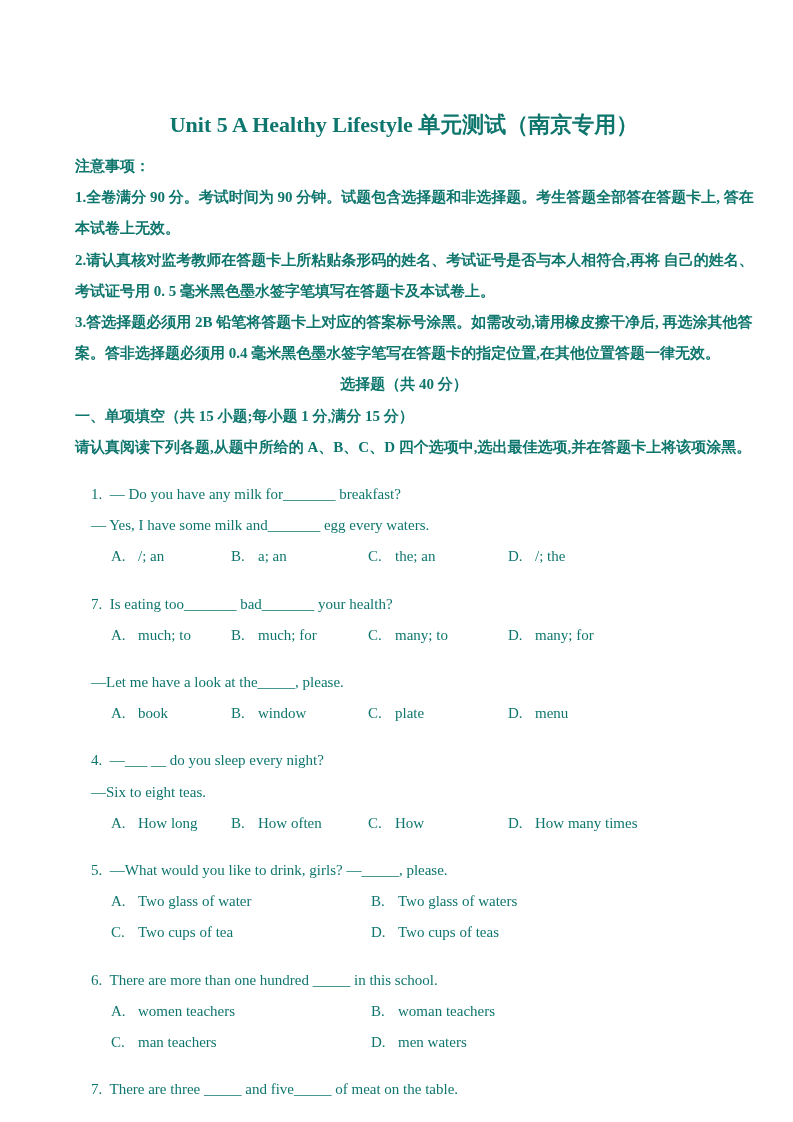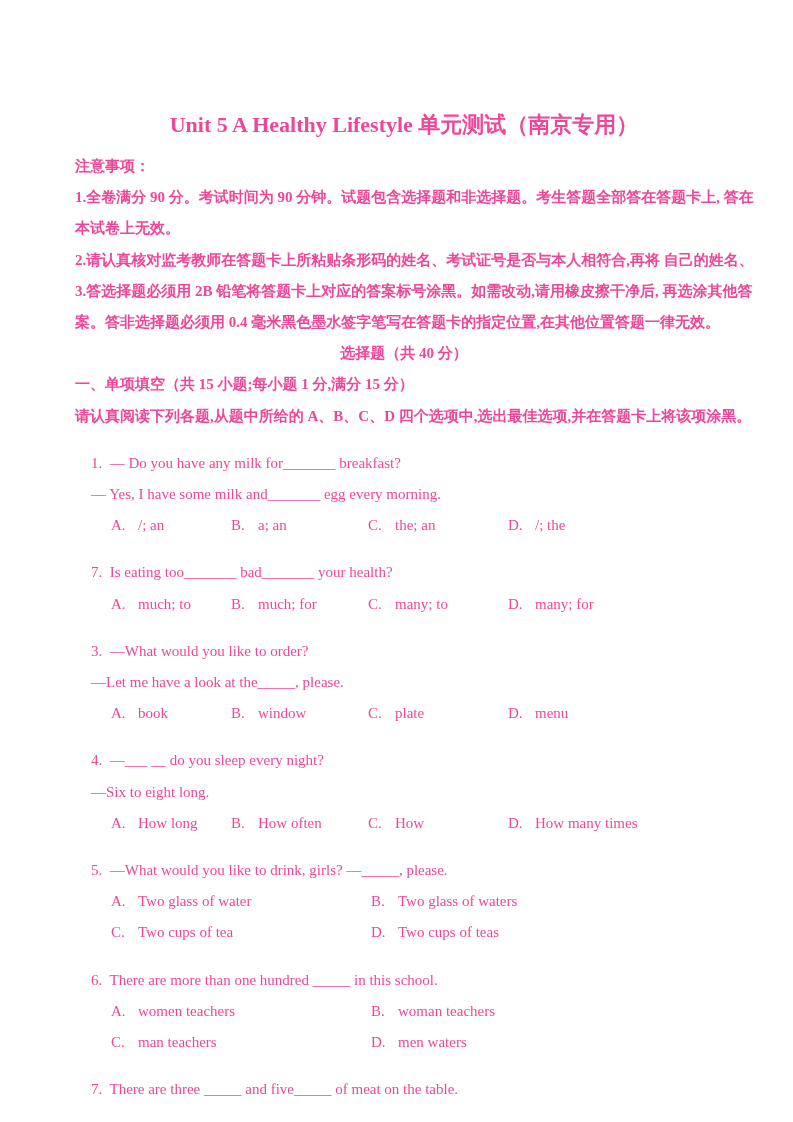"Unit 5 A Healthy Lifestyle" div.page { color: #ec4899 -> #0f766e }
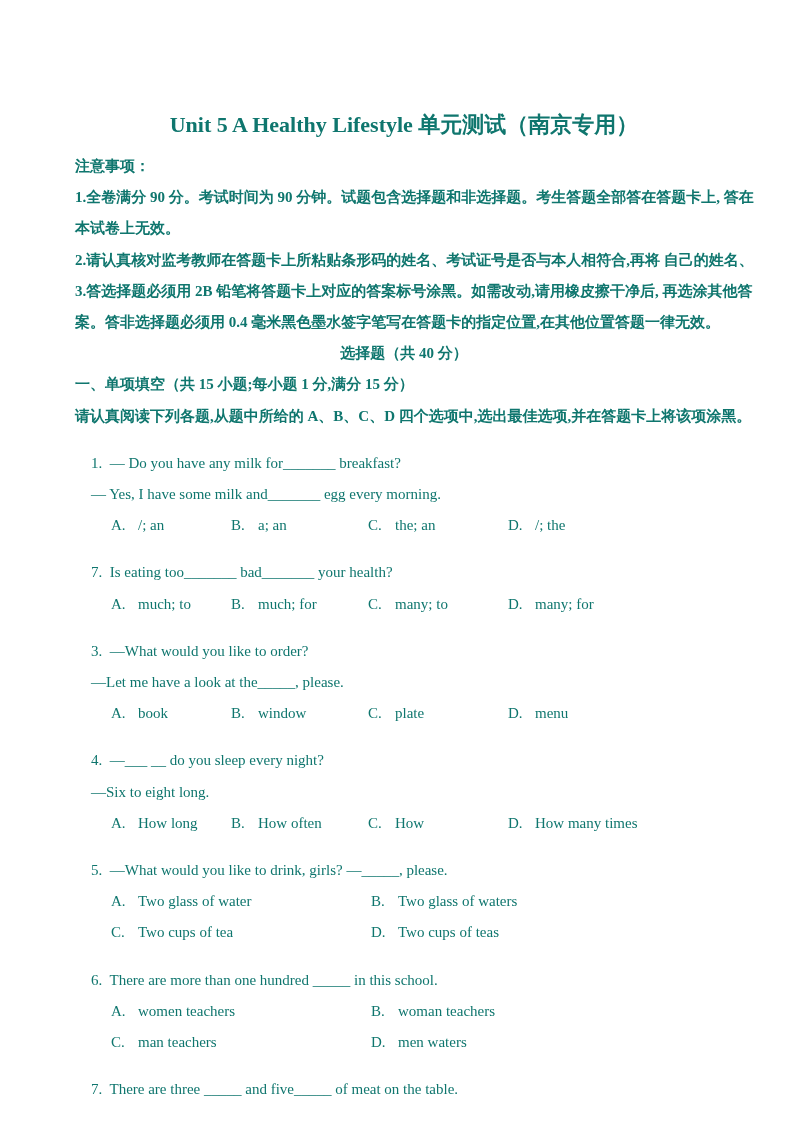"考试证号用 0. 5 毫米黑色墨水签字笔填写在答题卡及本试卷上。" div.line { html: none -> <div>考试证号用 0. 5 毫米黑色墨水签字笔填写在答题卡及本试卷上。</div> }
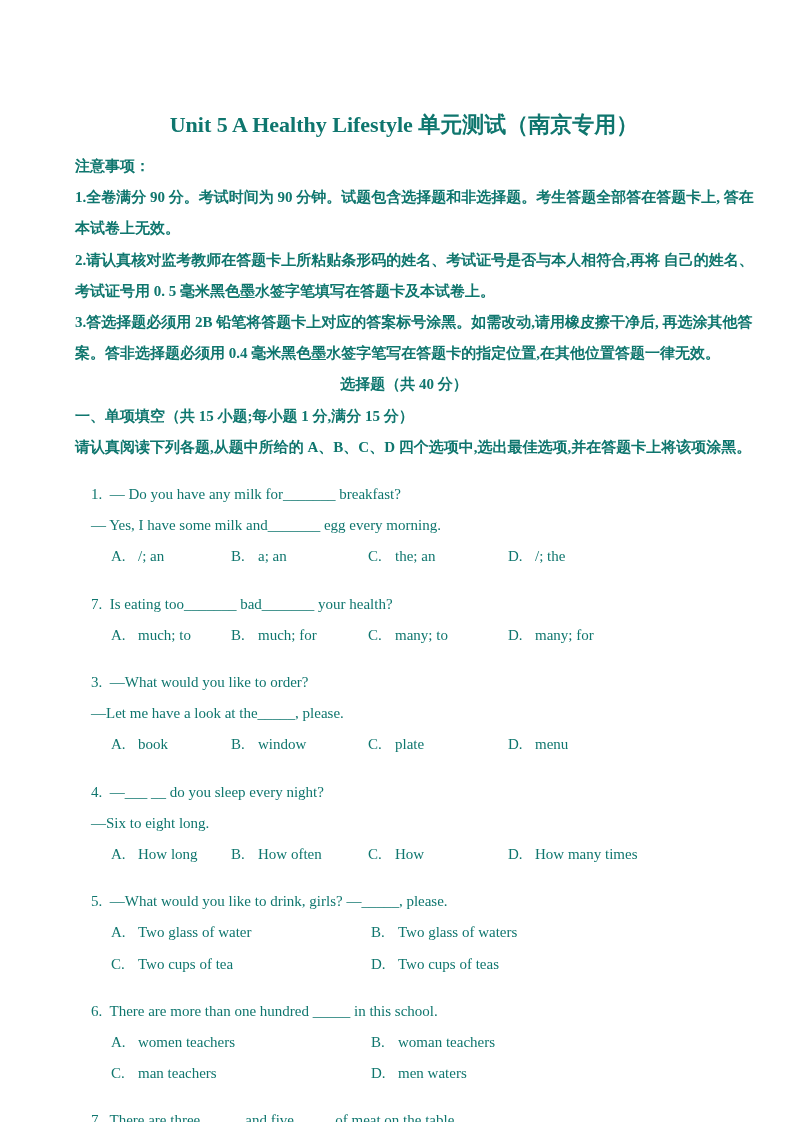"— Yes, I have some" div.line { text: morning -> waters }
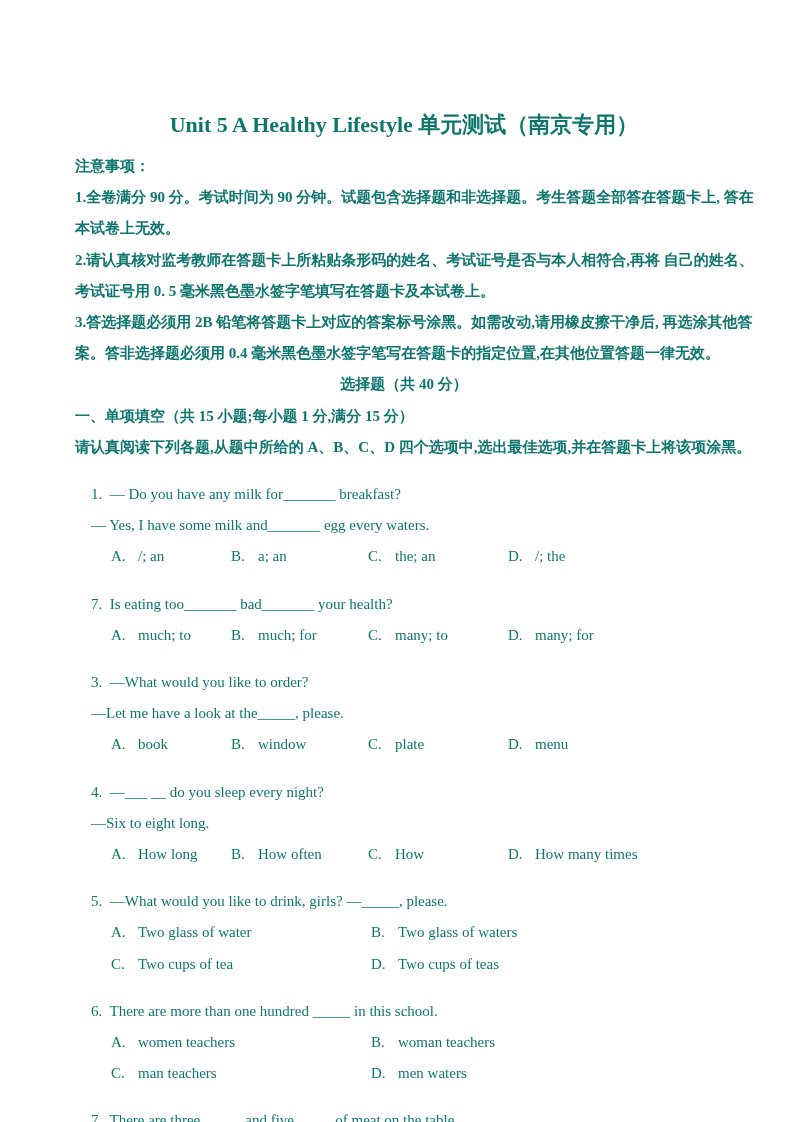"3. —What would you like" div.line { html: <div>3. —What would you like to order?</div> -> none }
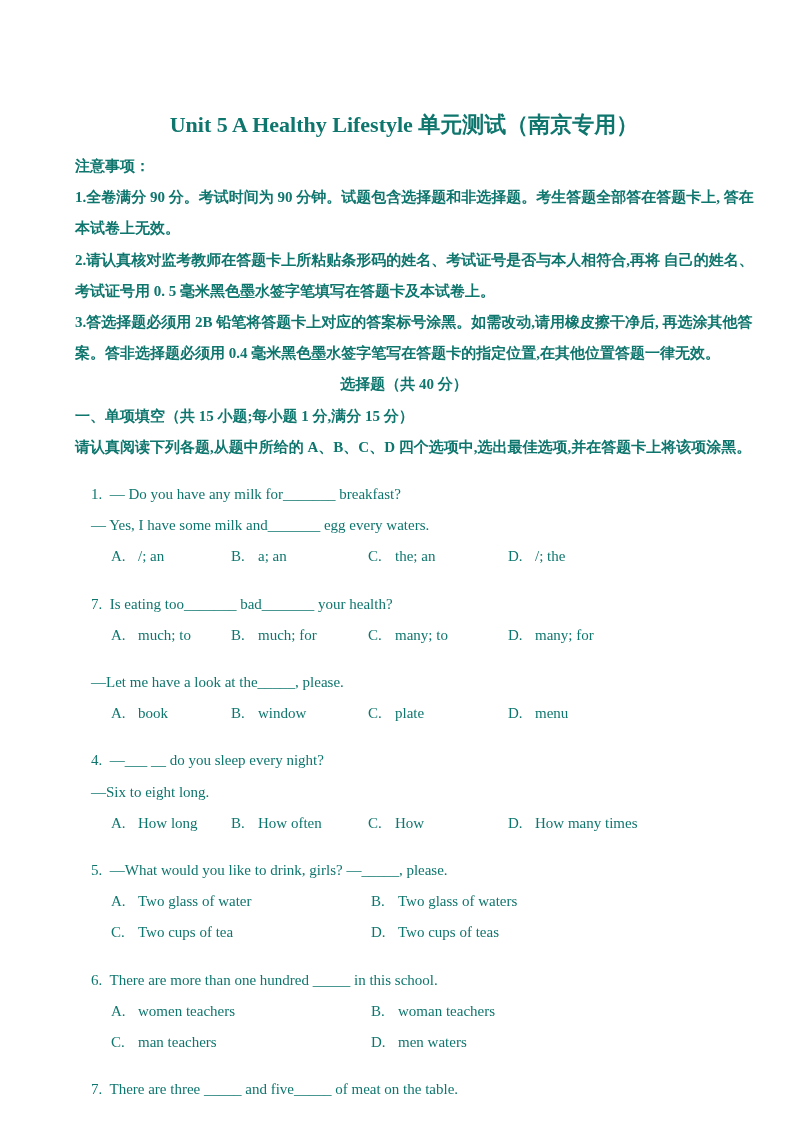"—Six to eight long." div.line { text: long -> teas }
